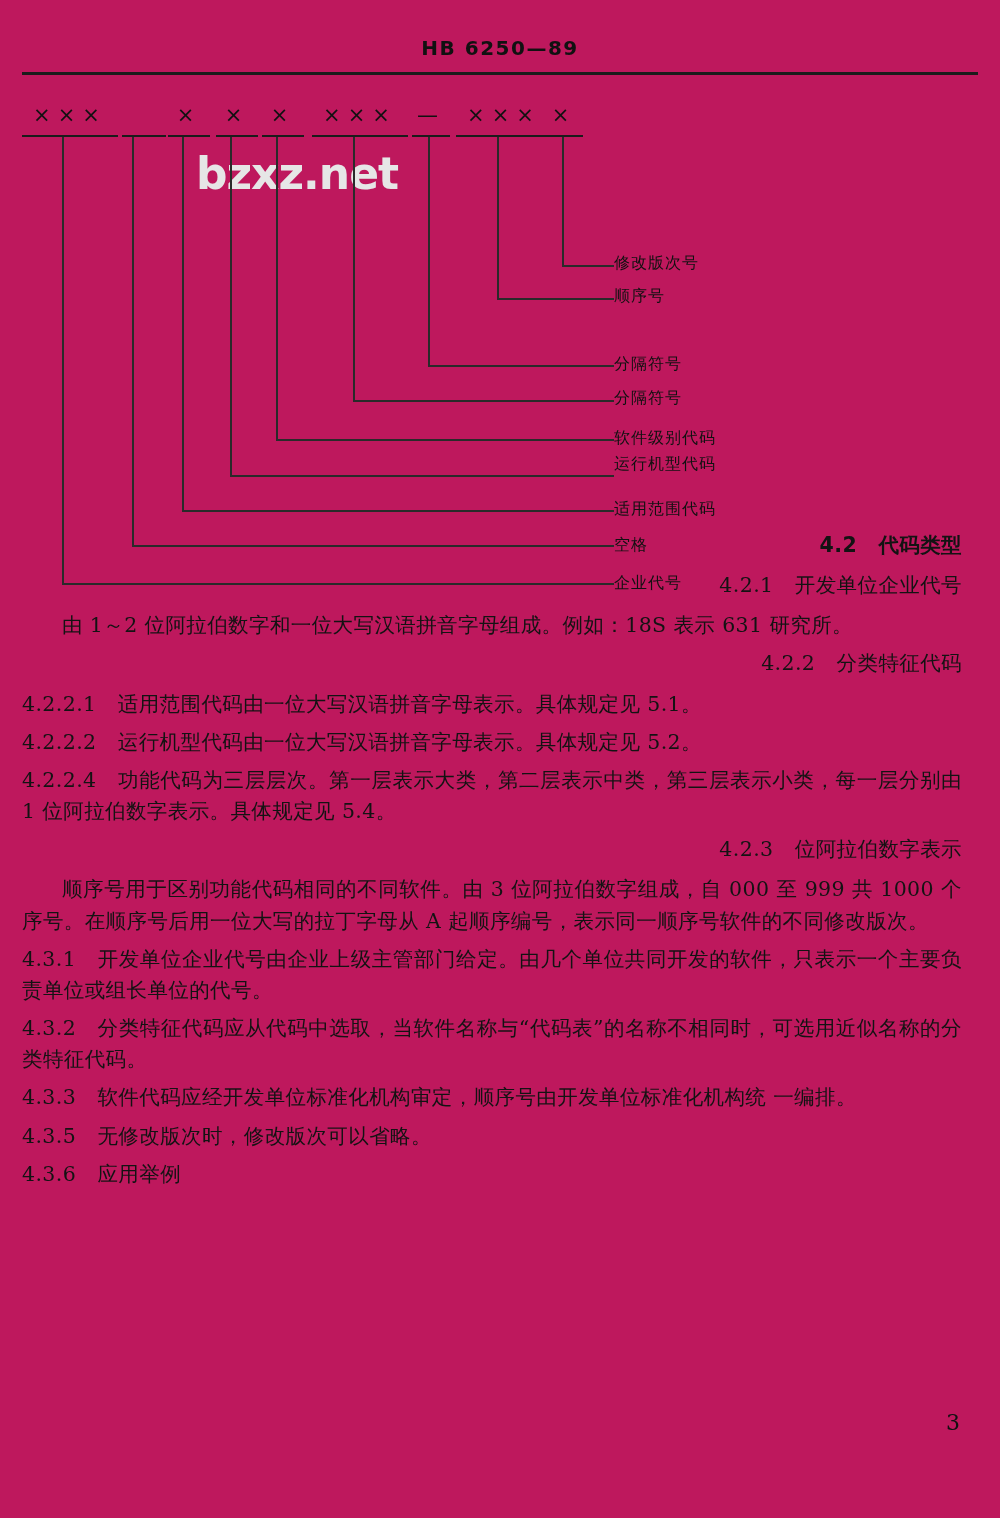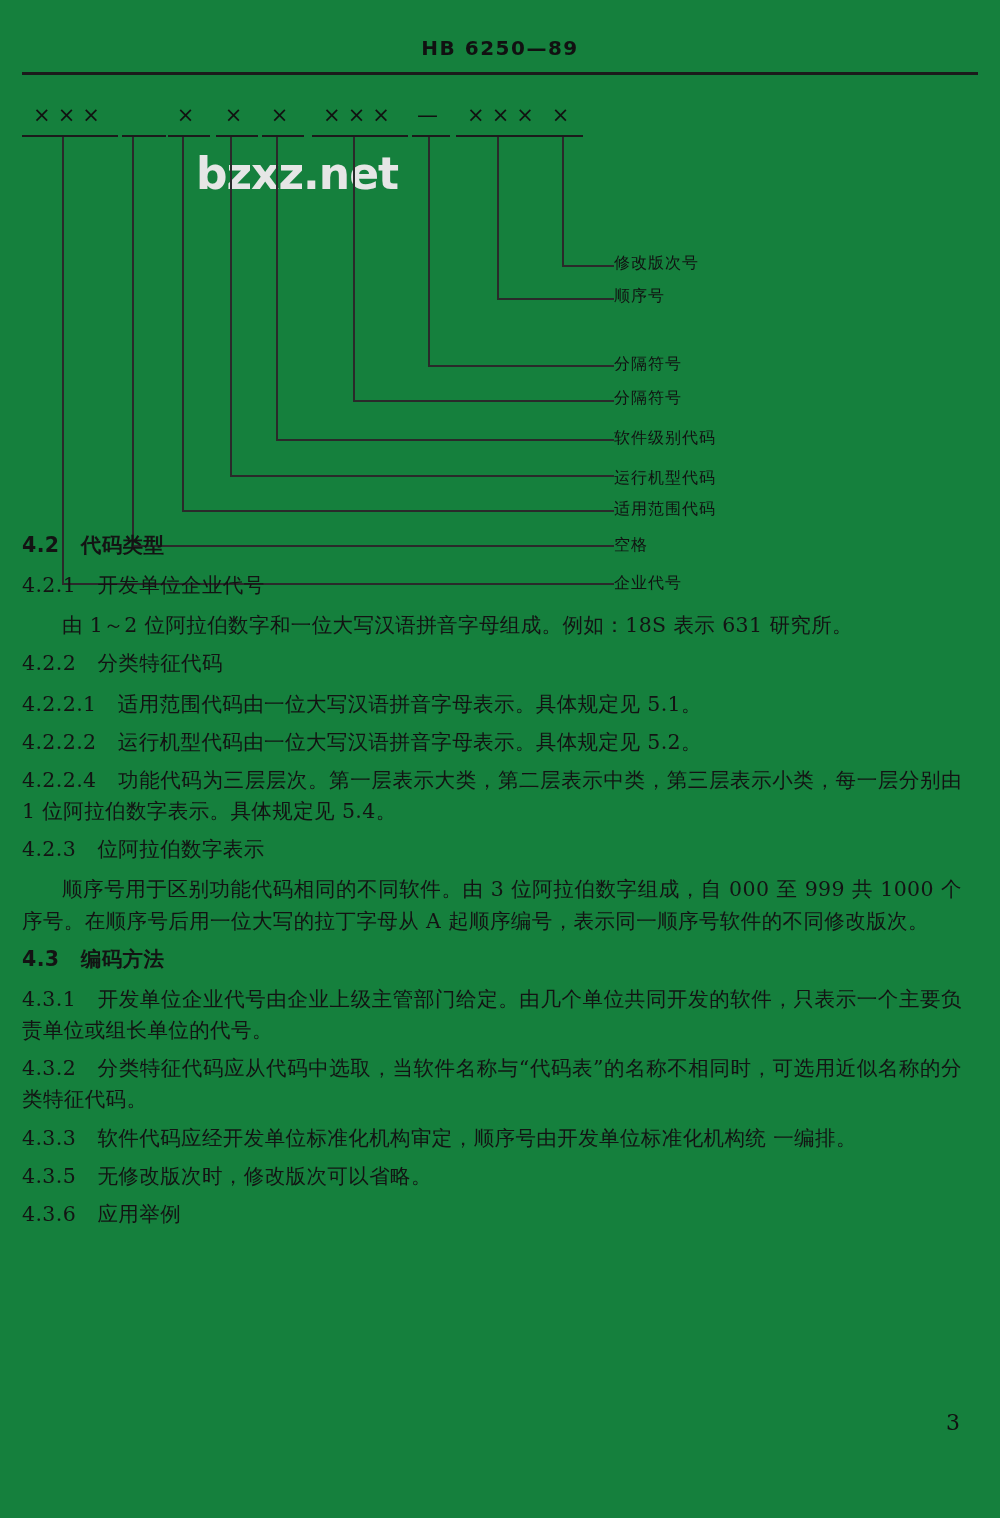"HB 6250—89" .page { background: #15803d -> #be185d }
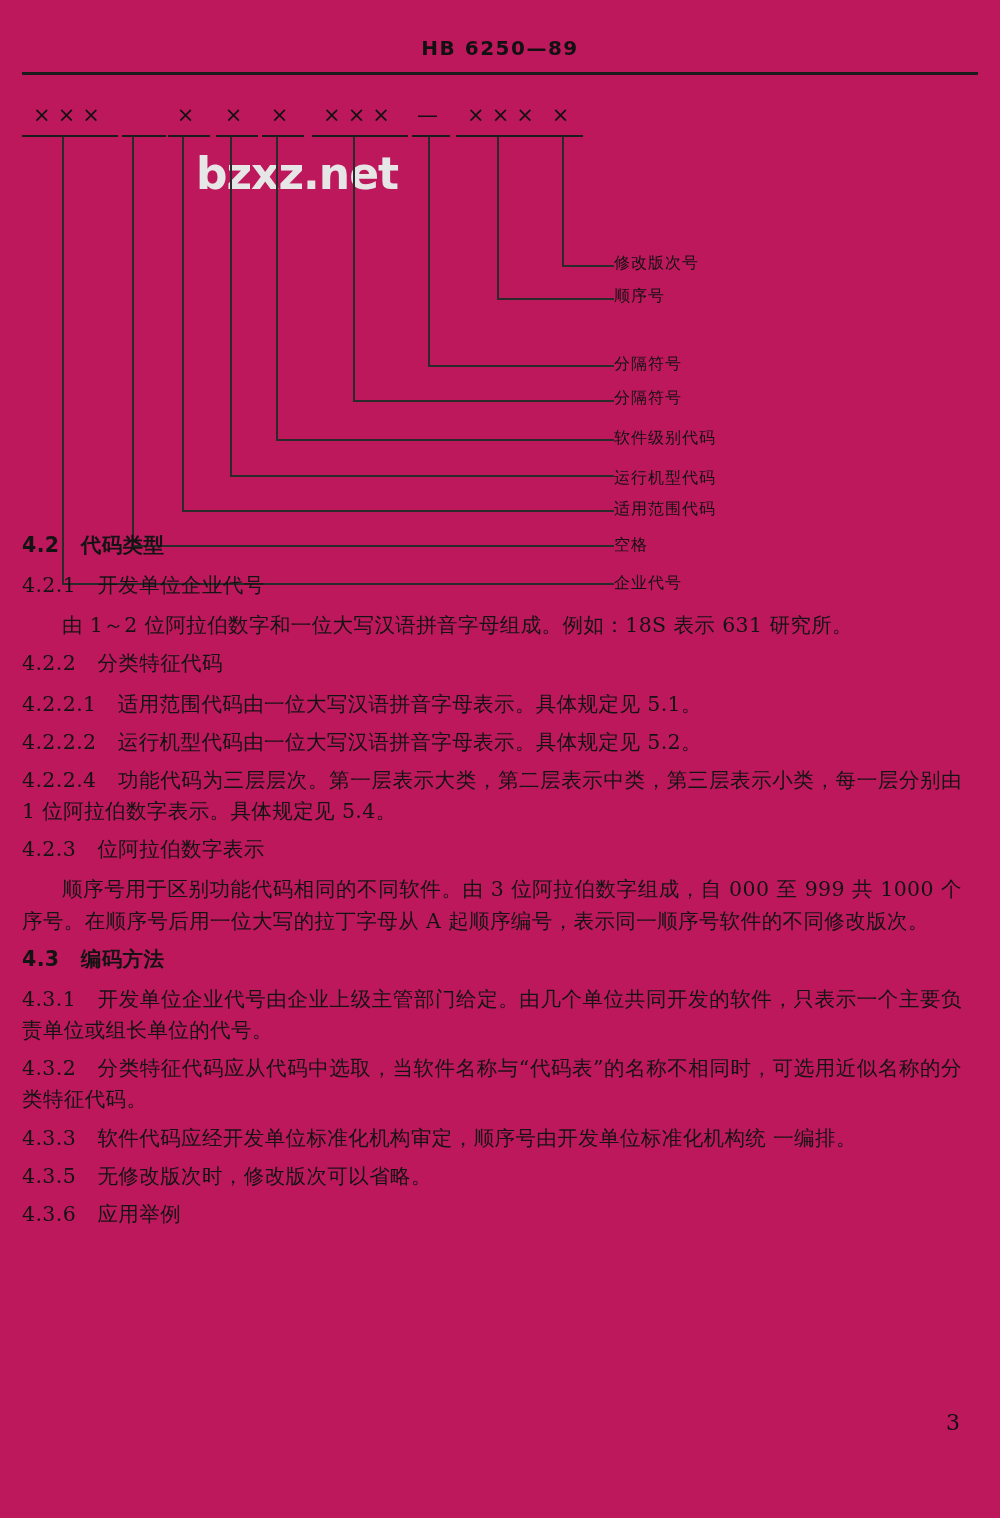"运行机型代码" div.dlabel { top: 373px -> 359px }
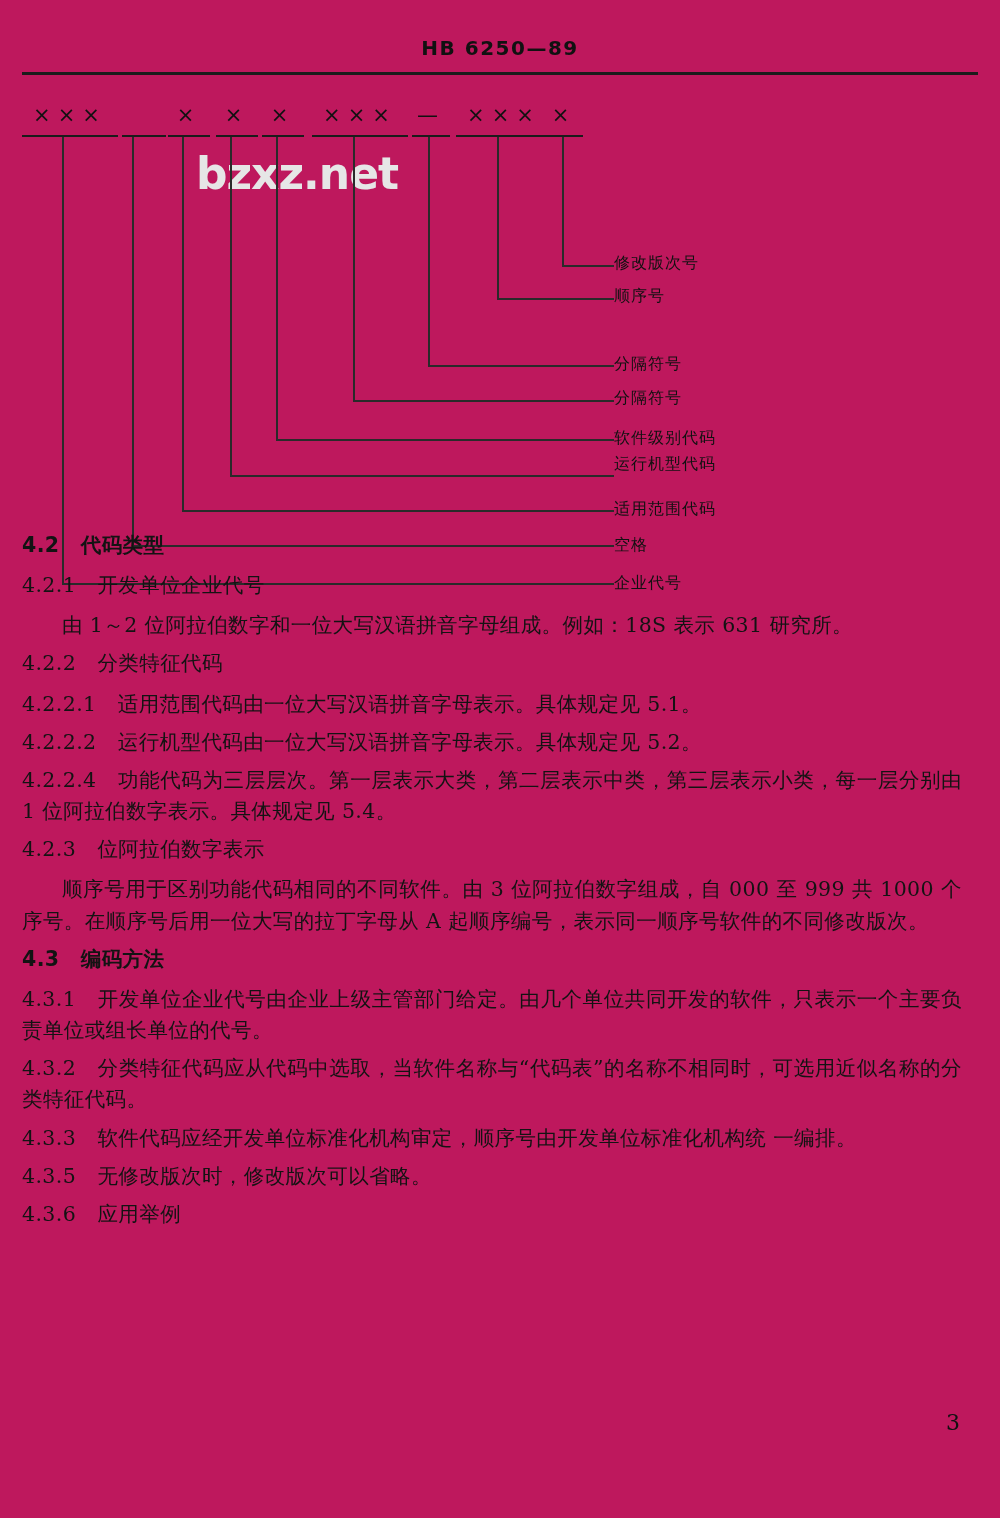"4.2 代码类型" .blk { text-align: none -> right }
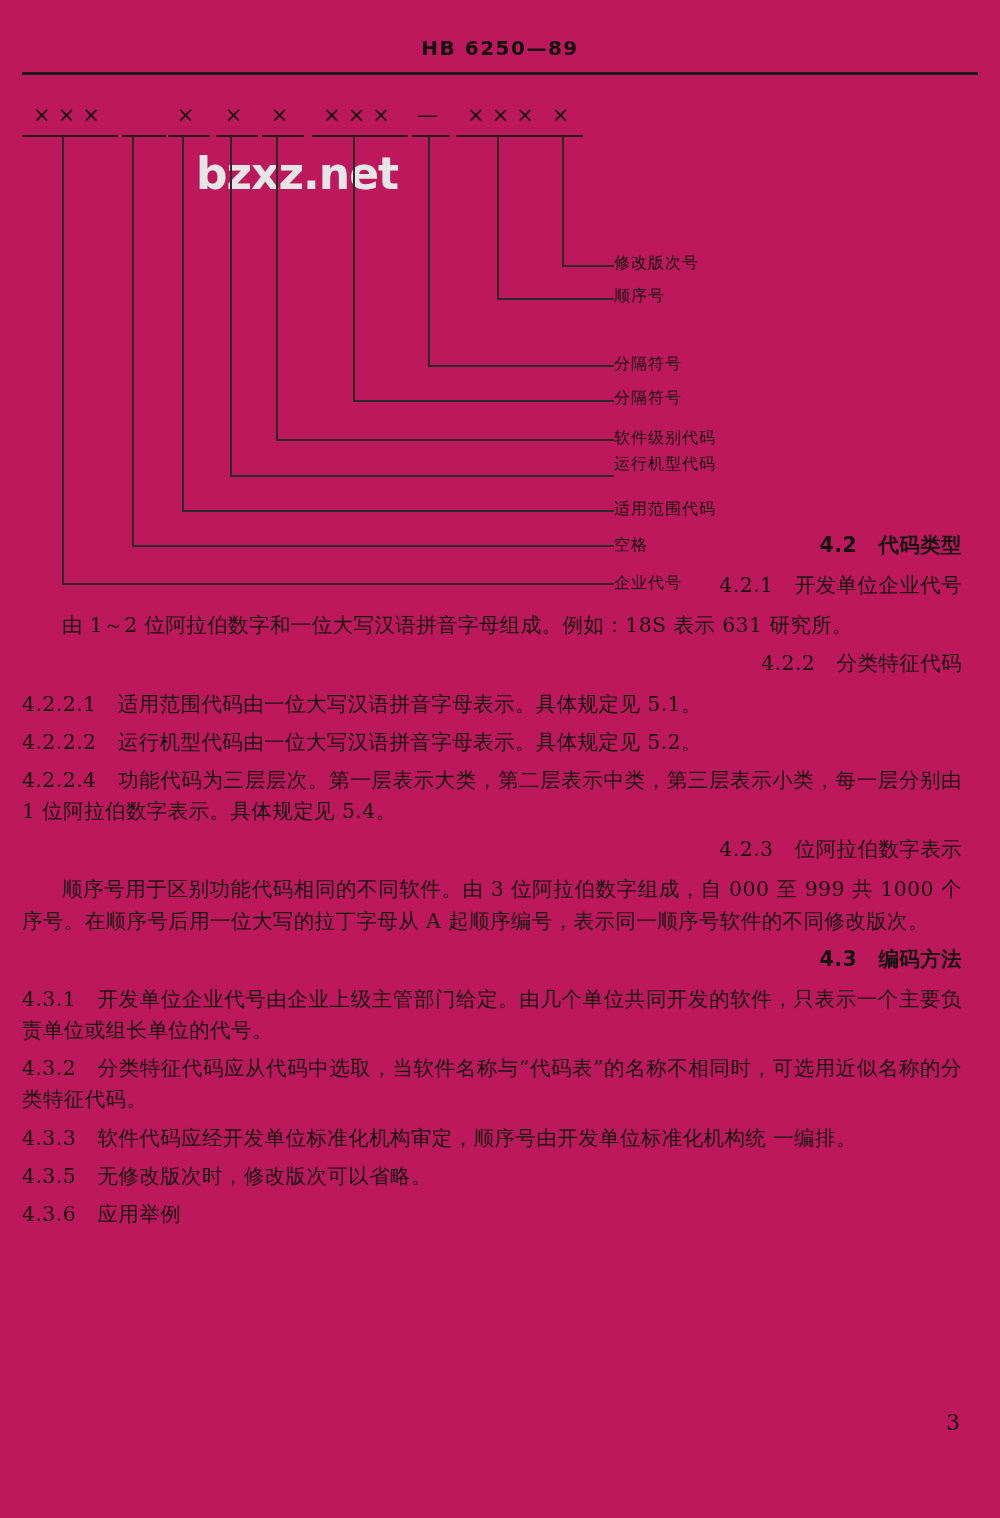"4.3 编码方法" p.blk { html: <p>4.3 编码方法</p> -> none }
